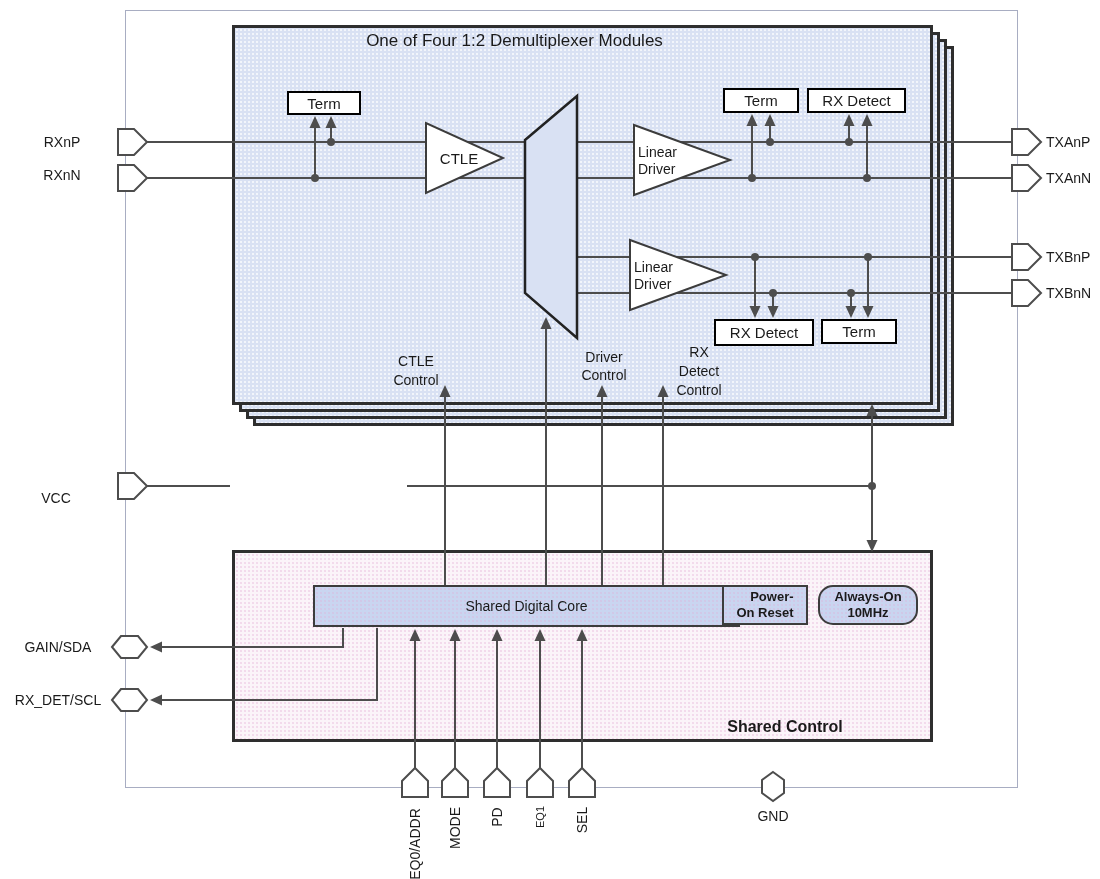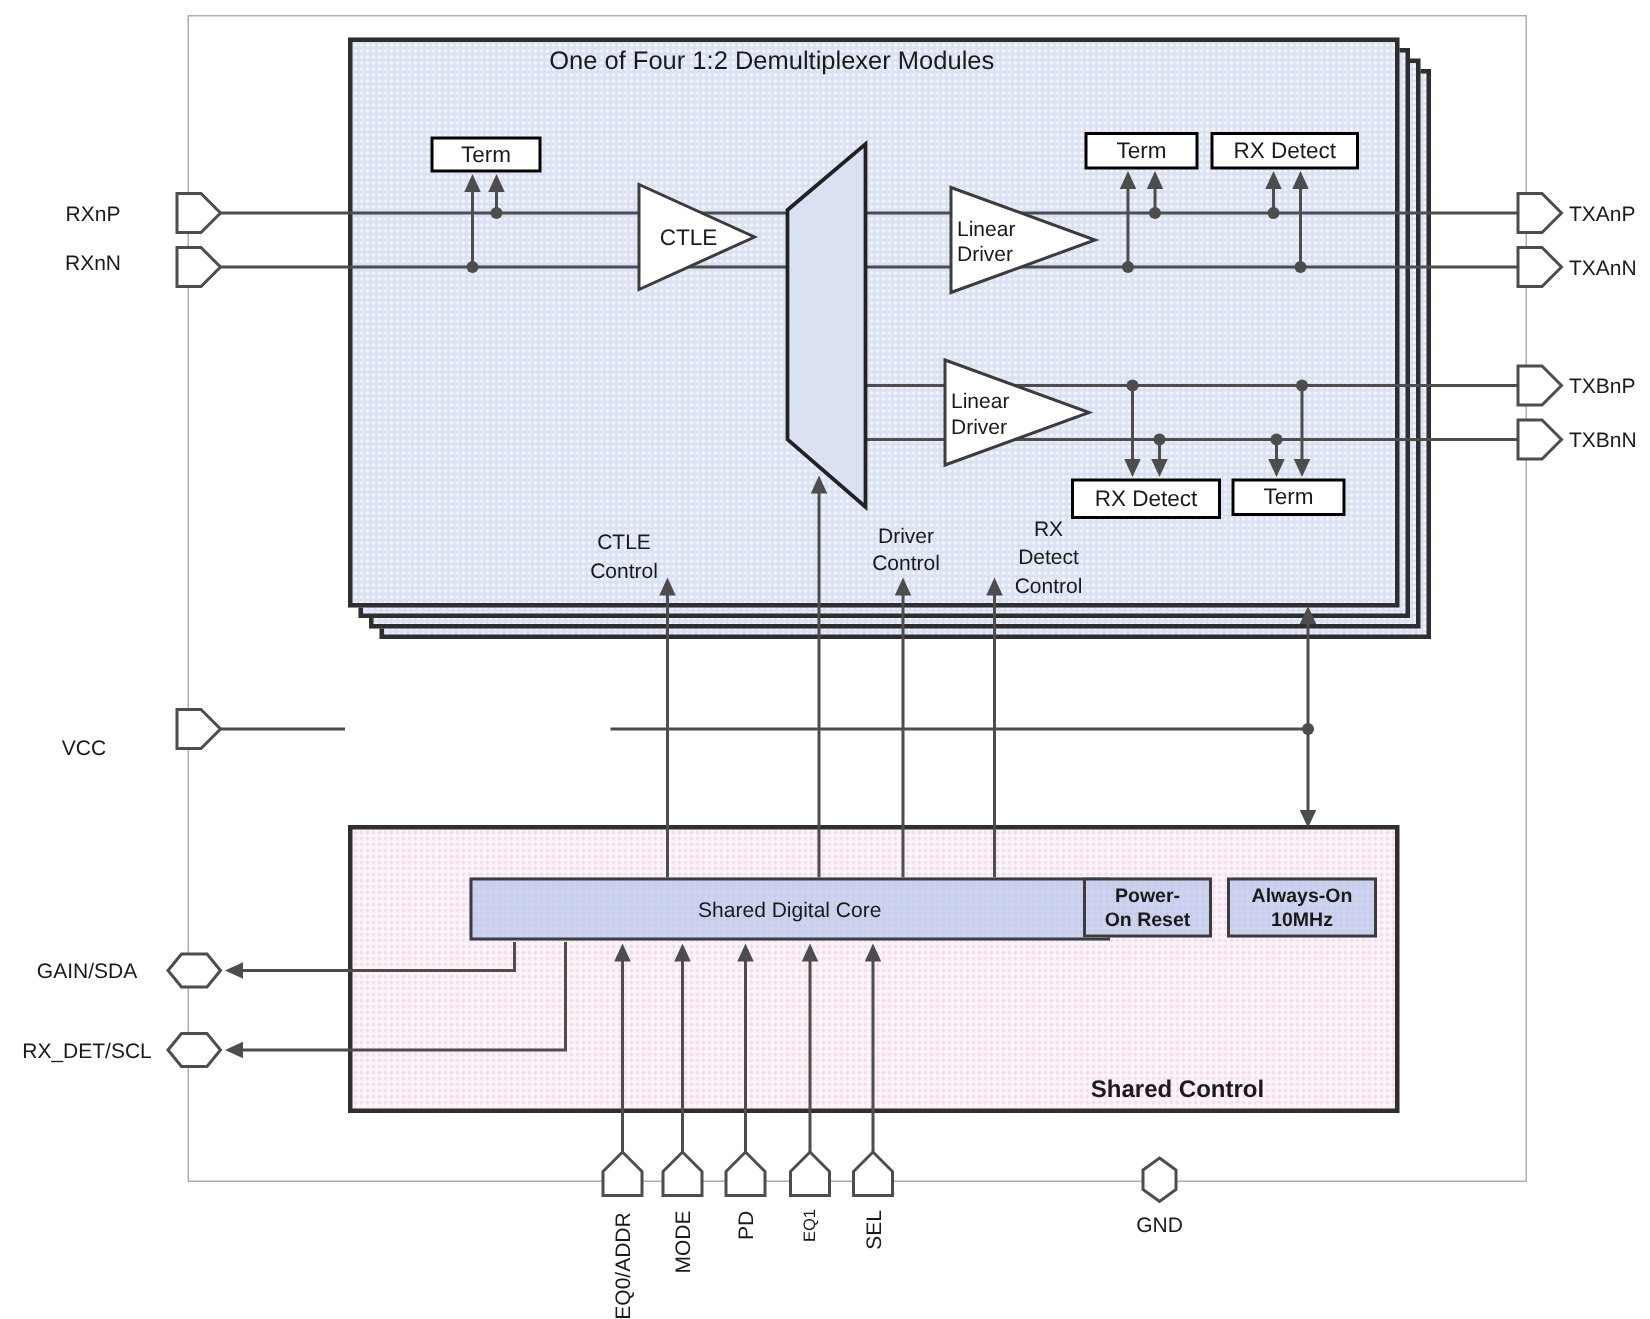"Power-" div.abs { text-align: none -> right }
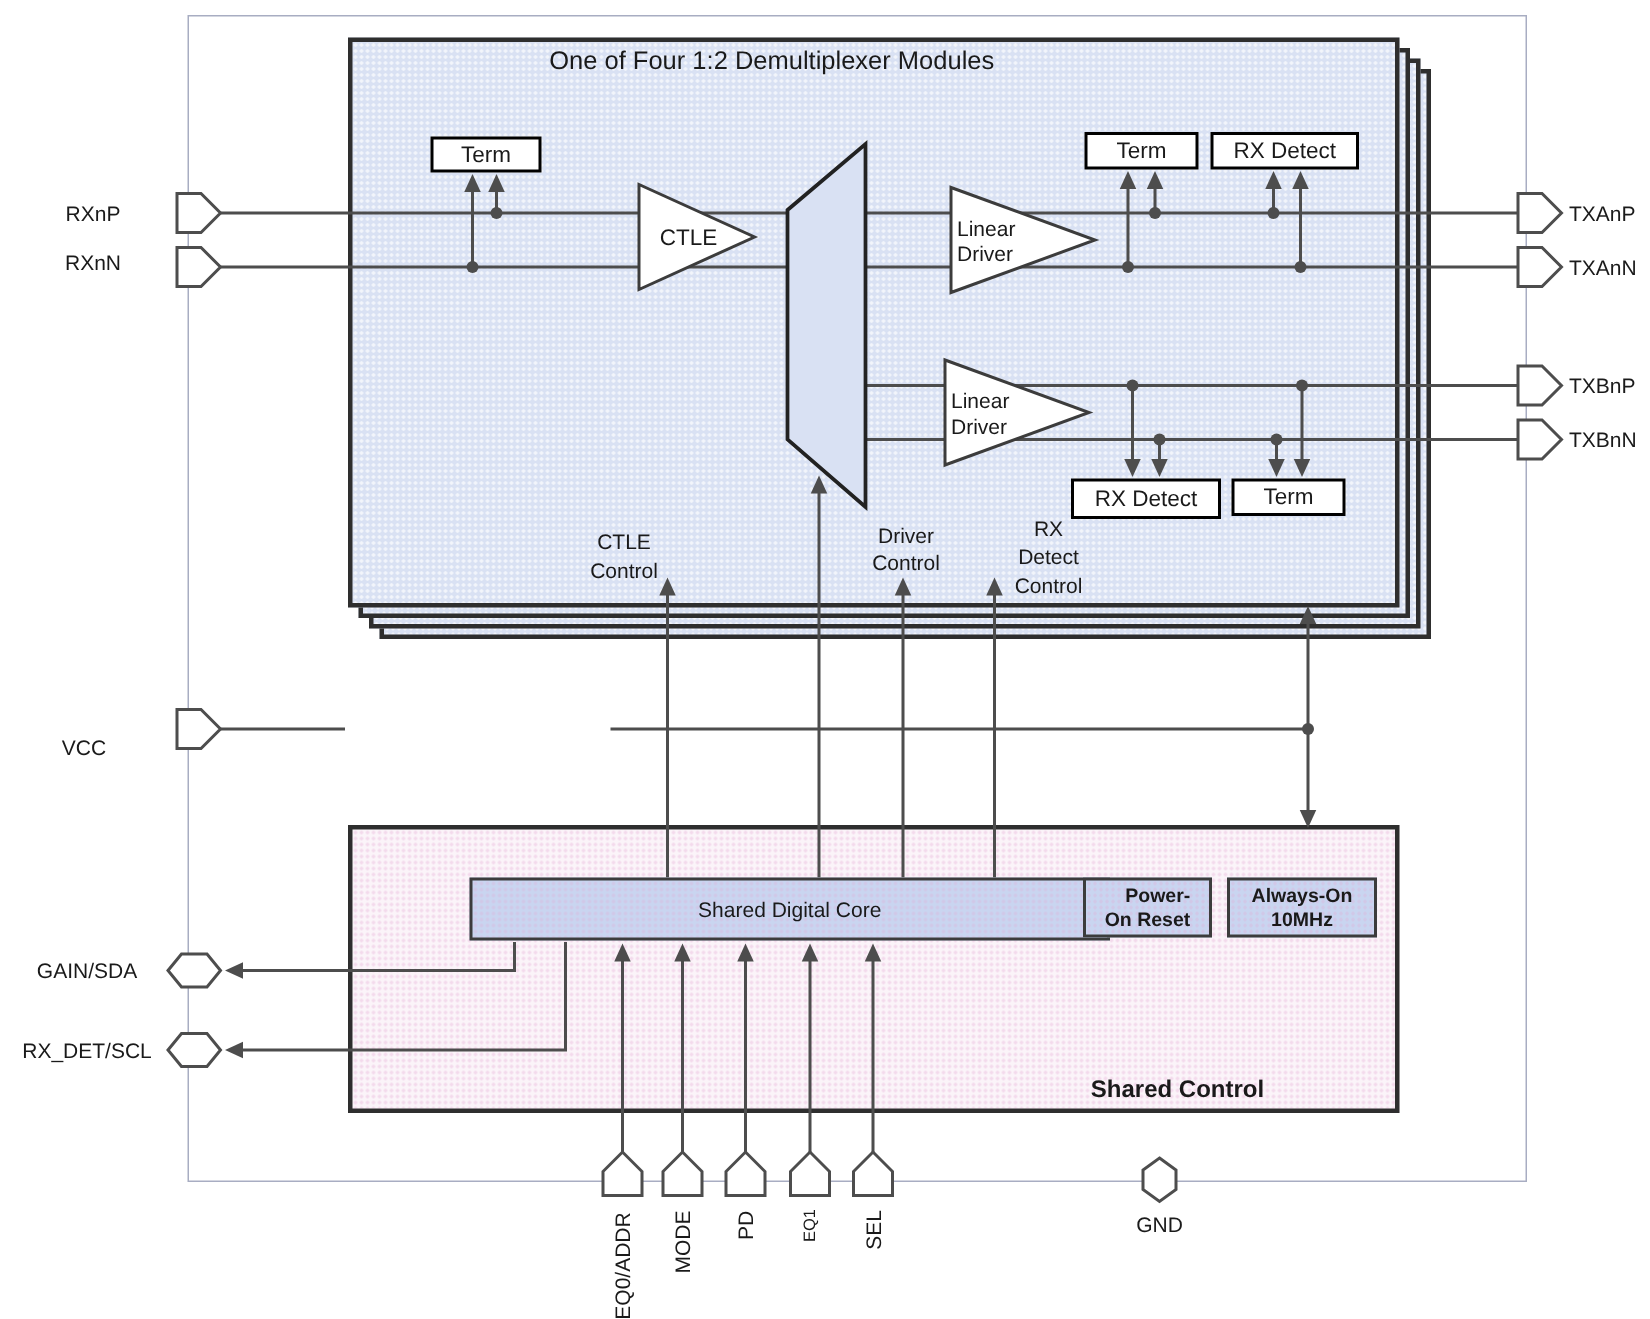"Always-On" div.abs { border-radius: none -> 15px }
